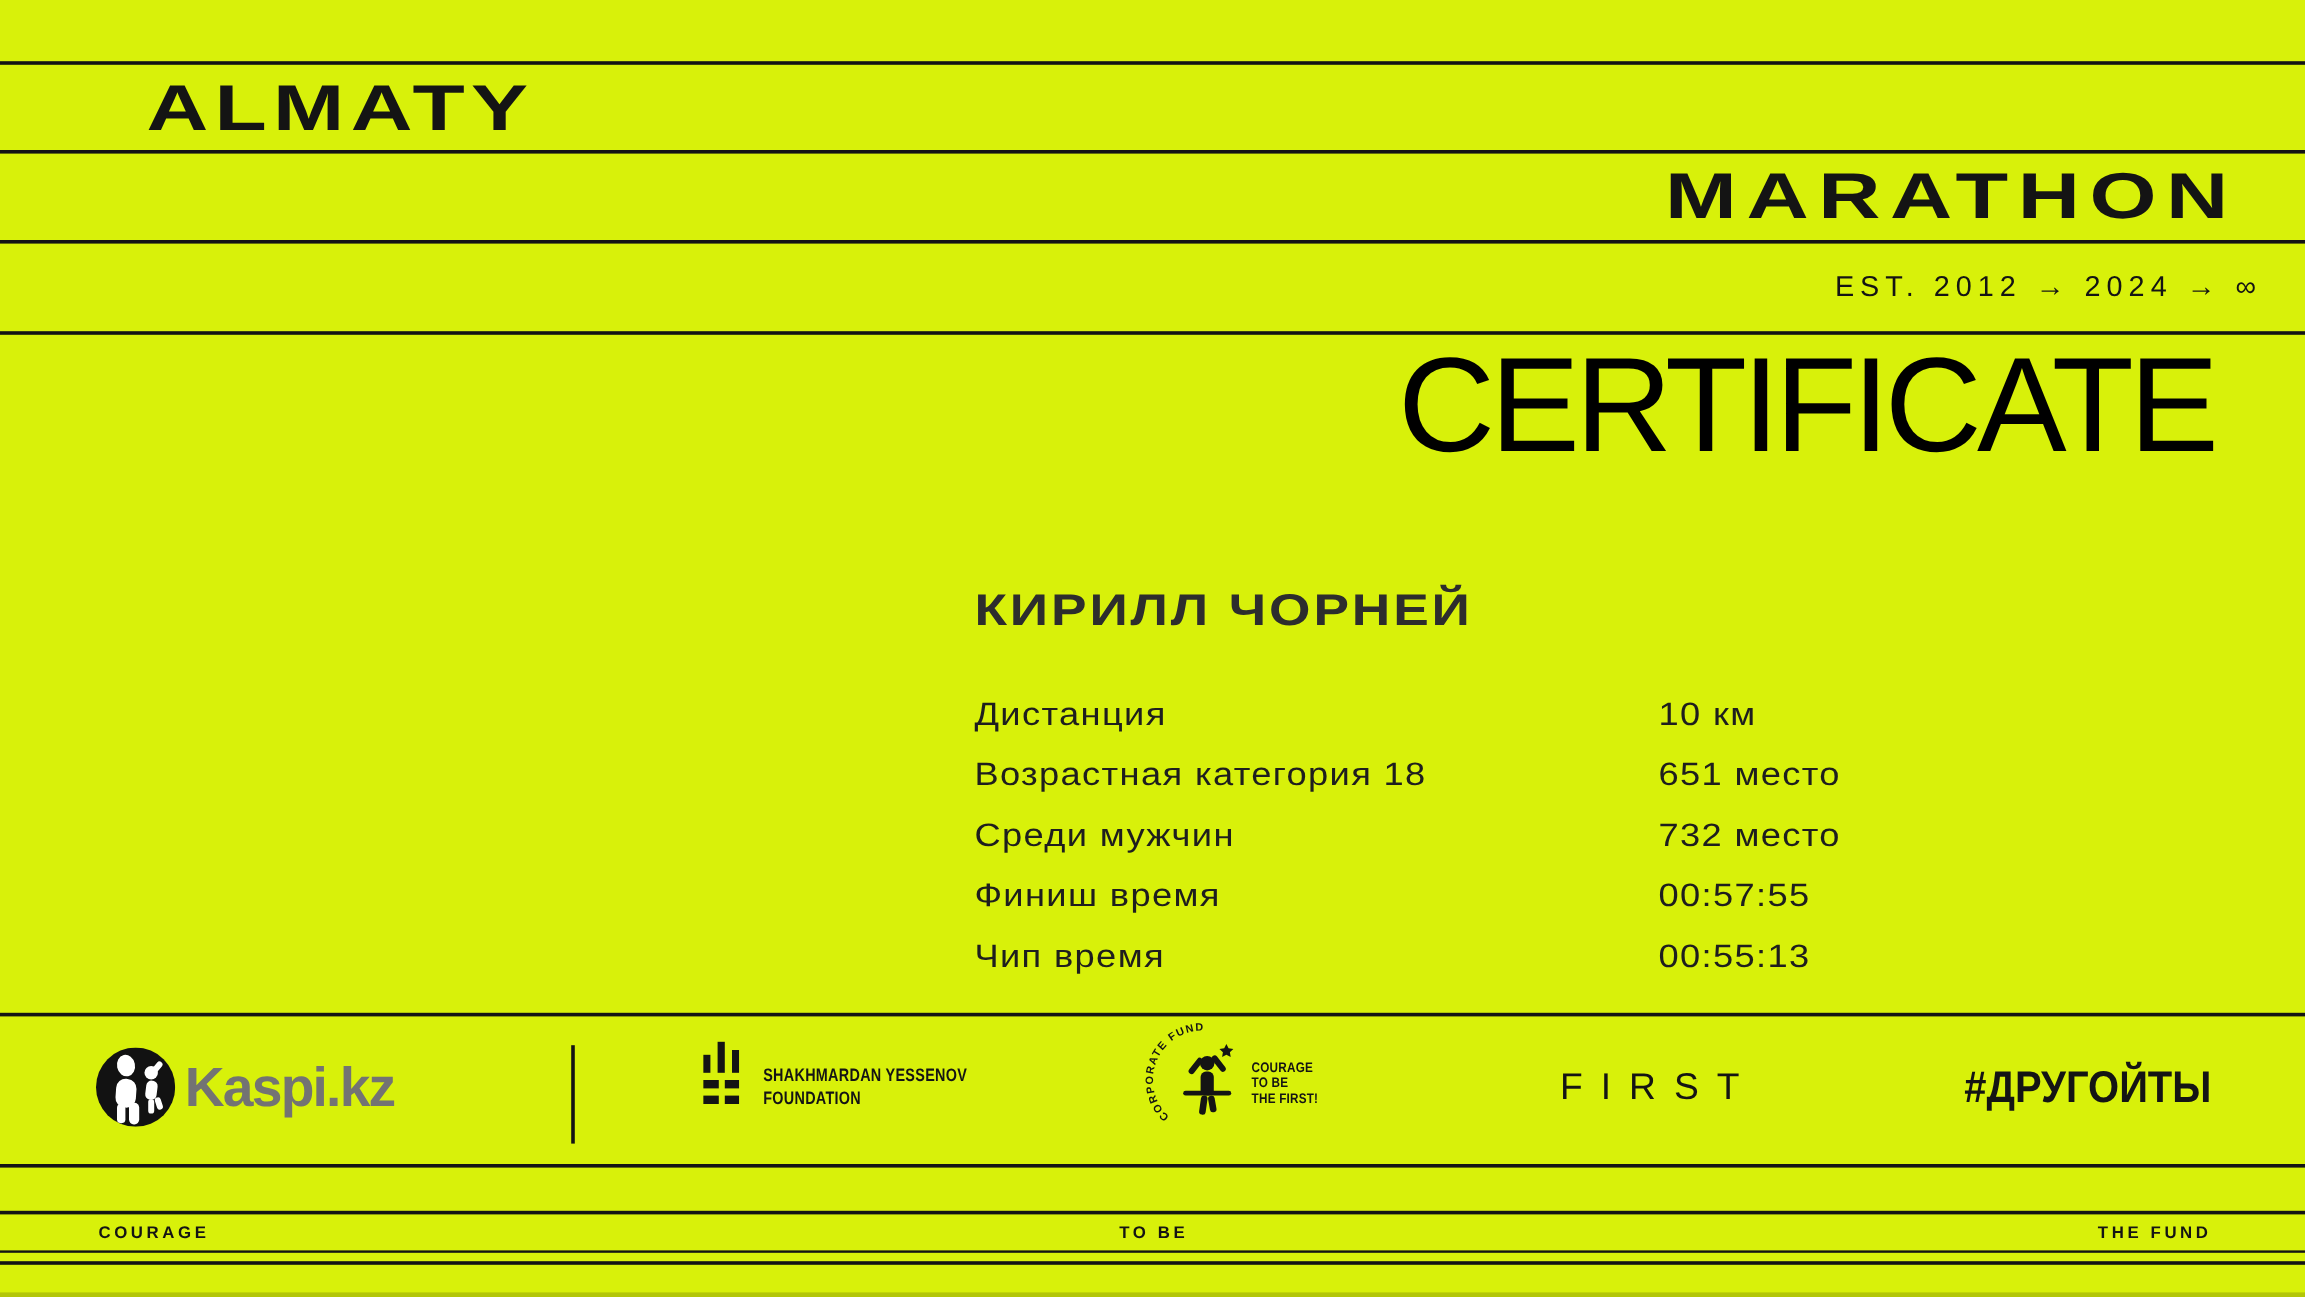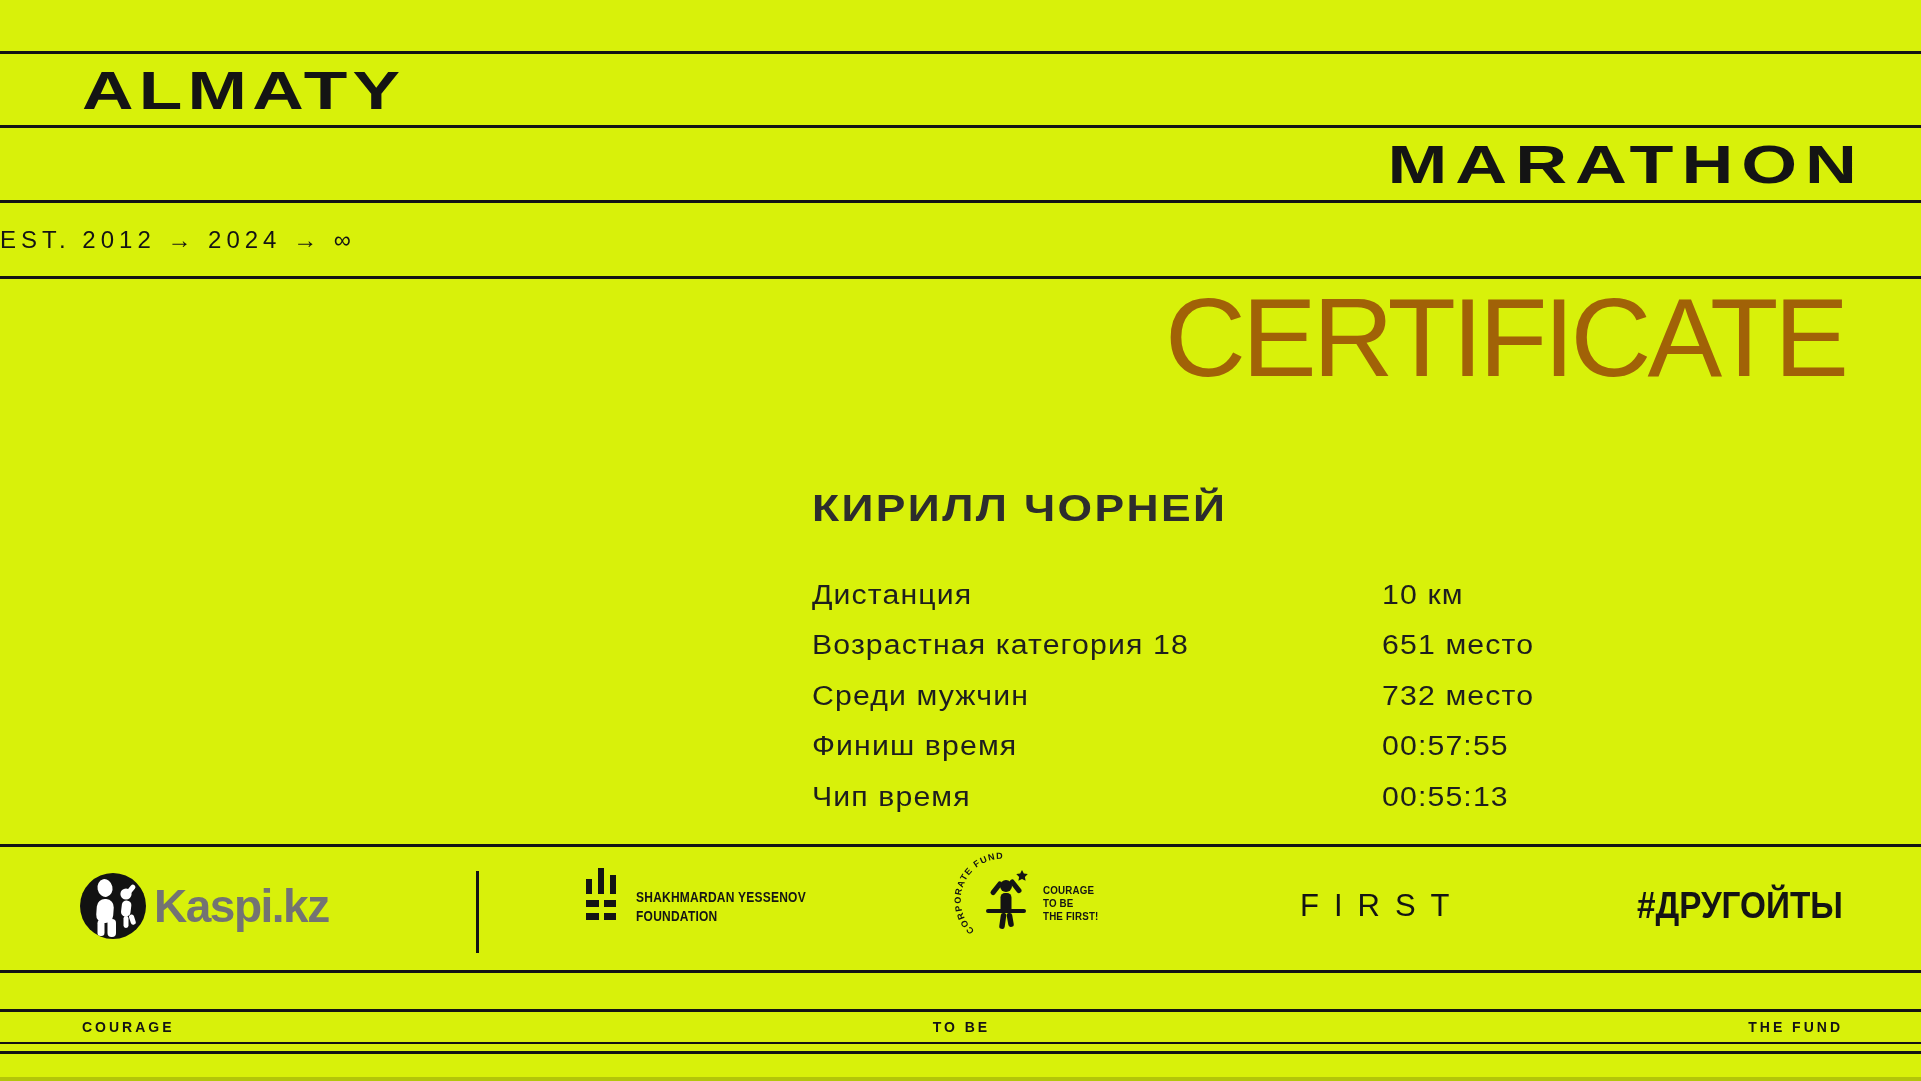"ALMATY" .city-band { margin-left: none -> 40px }
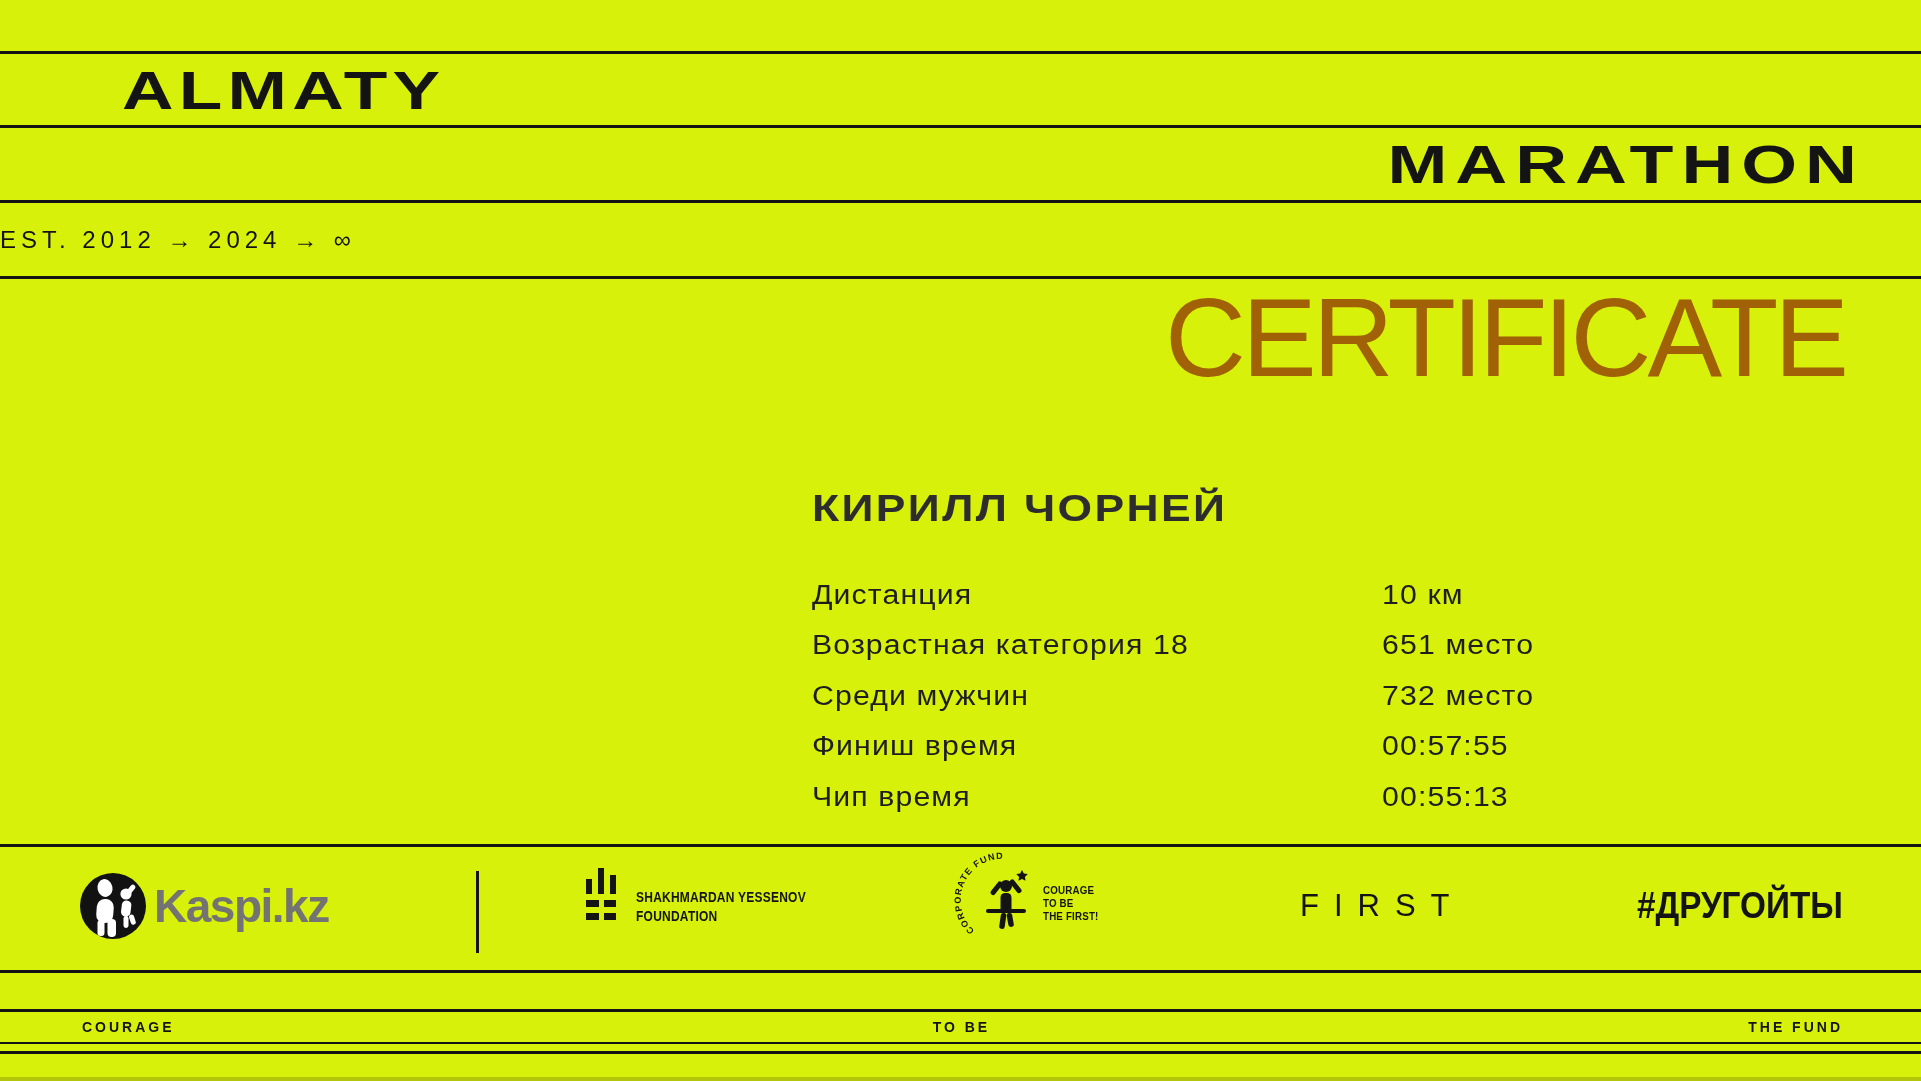"EST. 2012 → 2024 →" .est-band { justify-content: none -> flex-end }
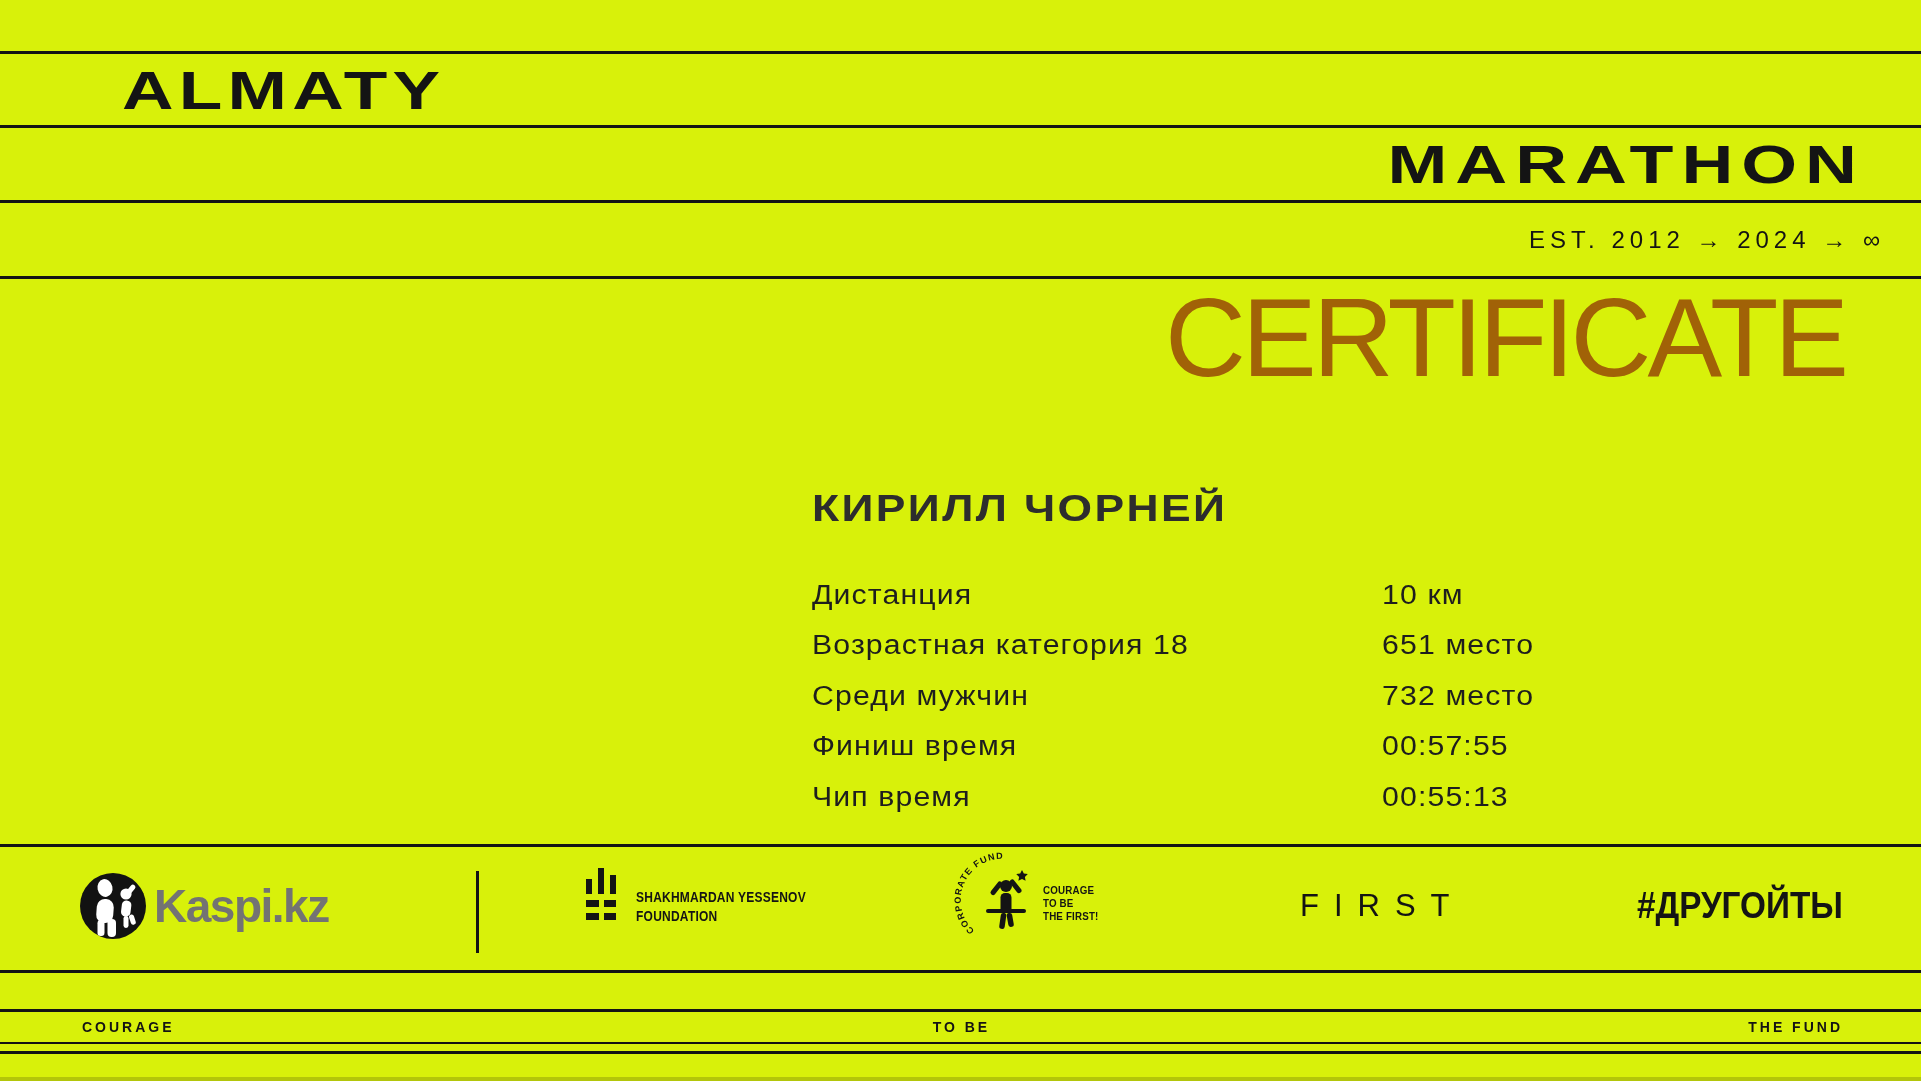"CERTIFICATE" .cert-title { color: #a16207 -> #000000 }
